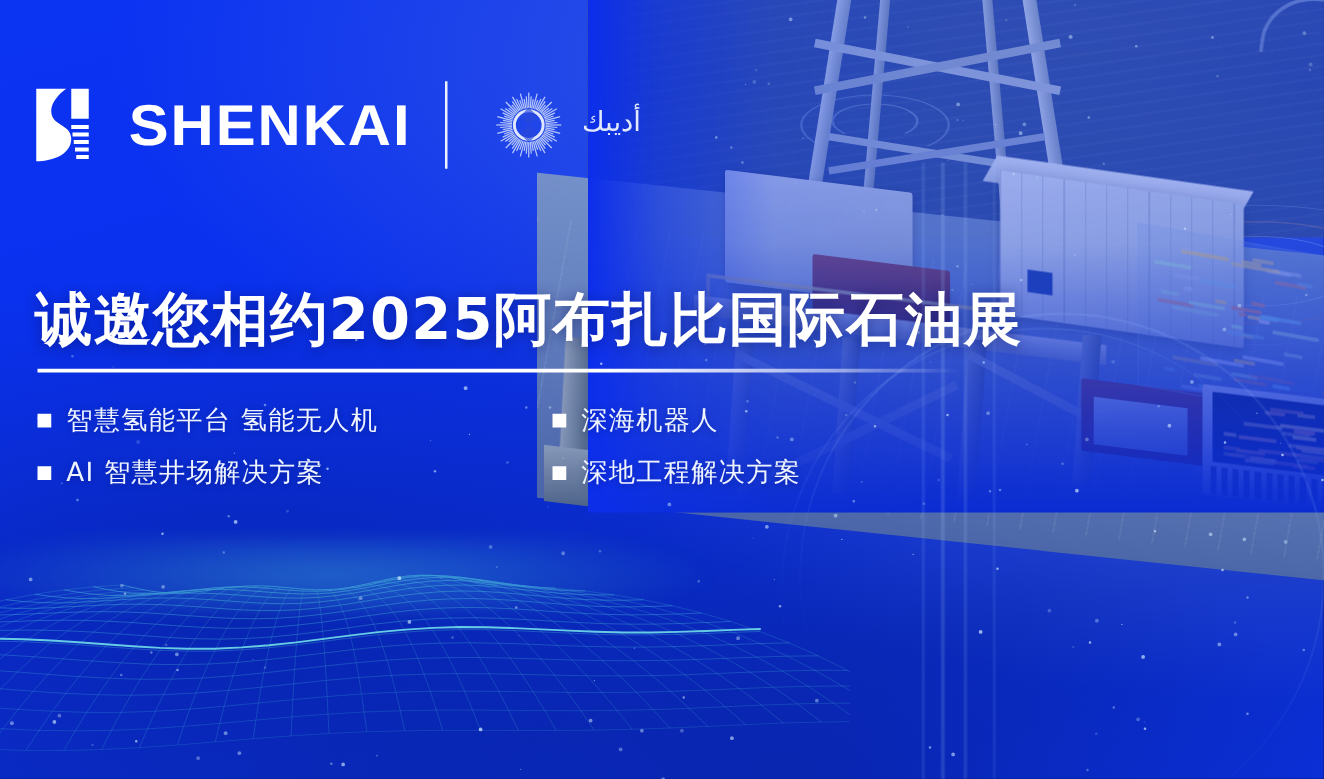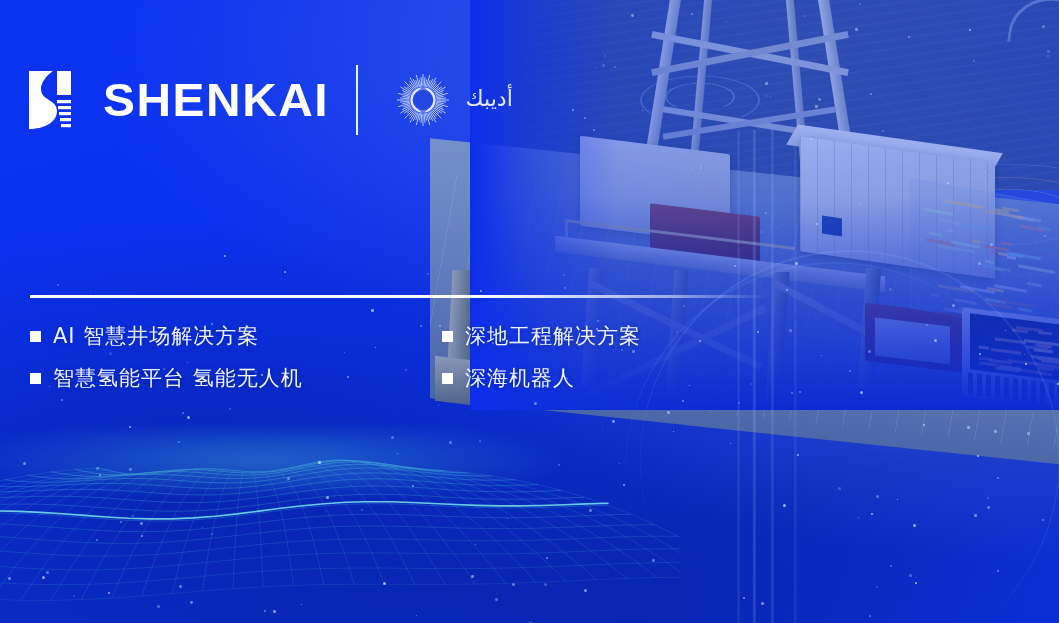"诚邀您相约2025阿布扎比国际石油展" div.headline { html: none -> <div>诚邀您相约2025阿布扎比国际石油展</div> }
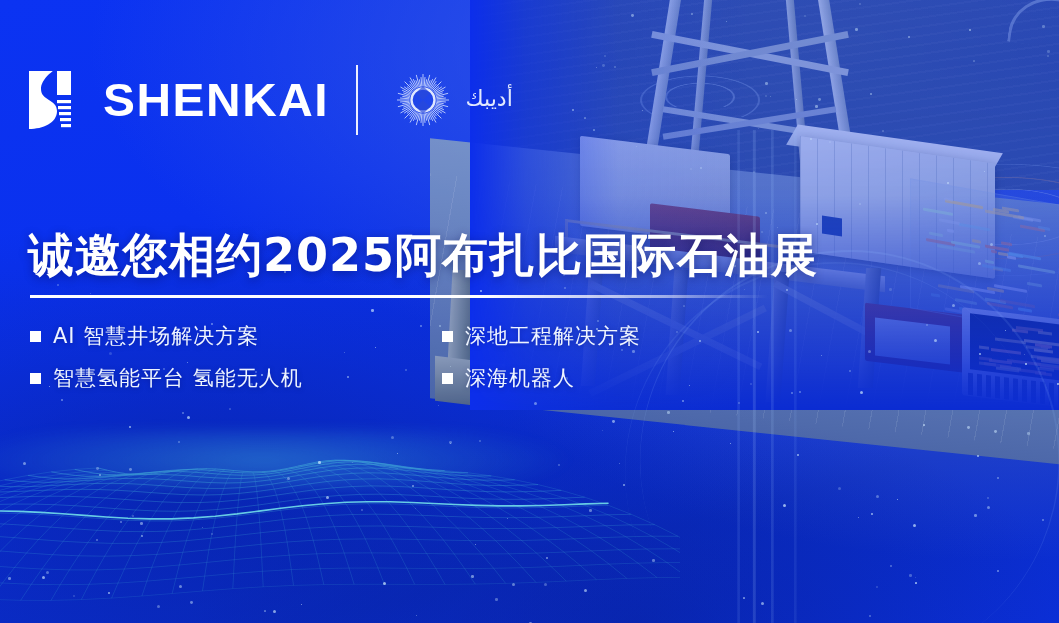"AI 智慧井场解决方案" div.brow { order: before "智慧氢能平台 氢能无人机" -> after "智慧氢能平台 氢能无人机" }
